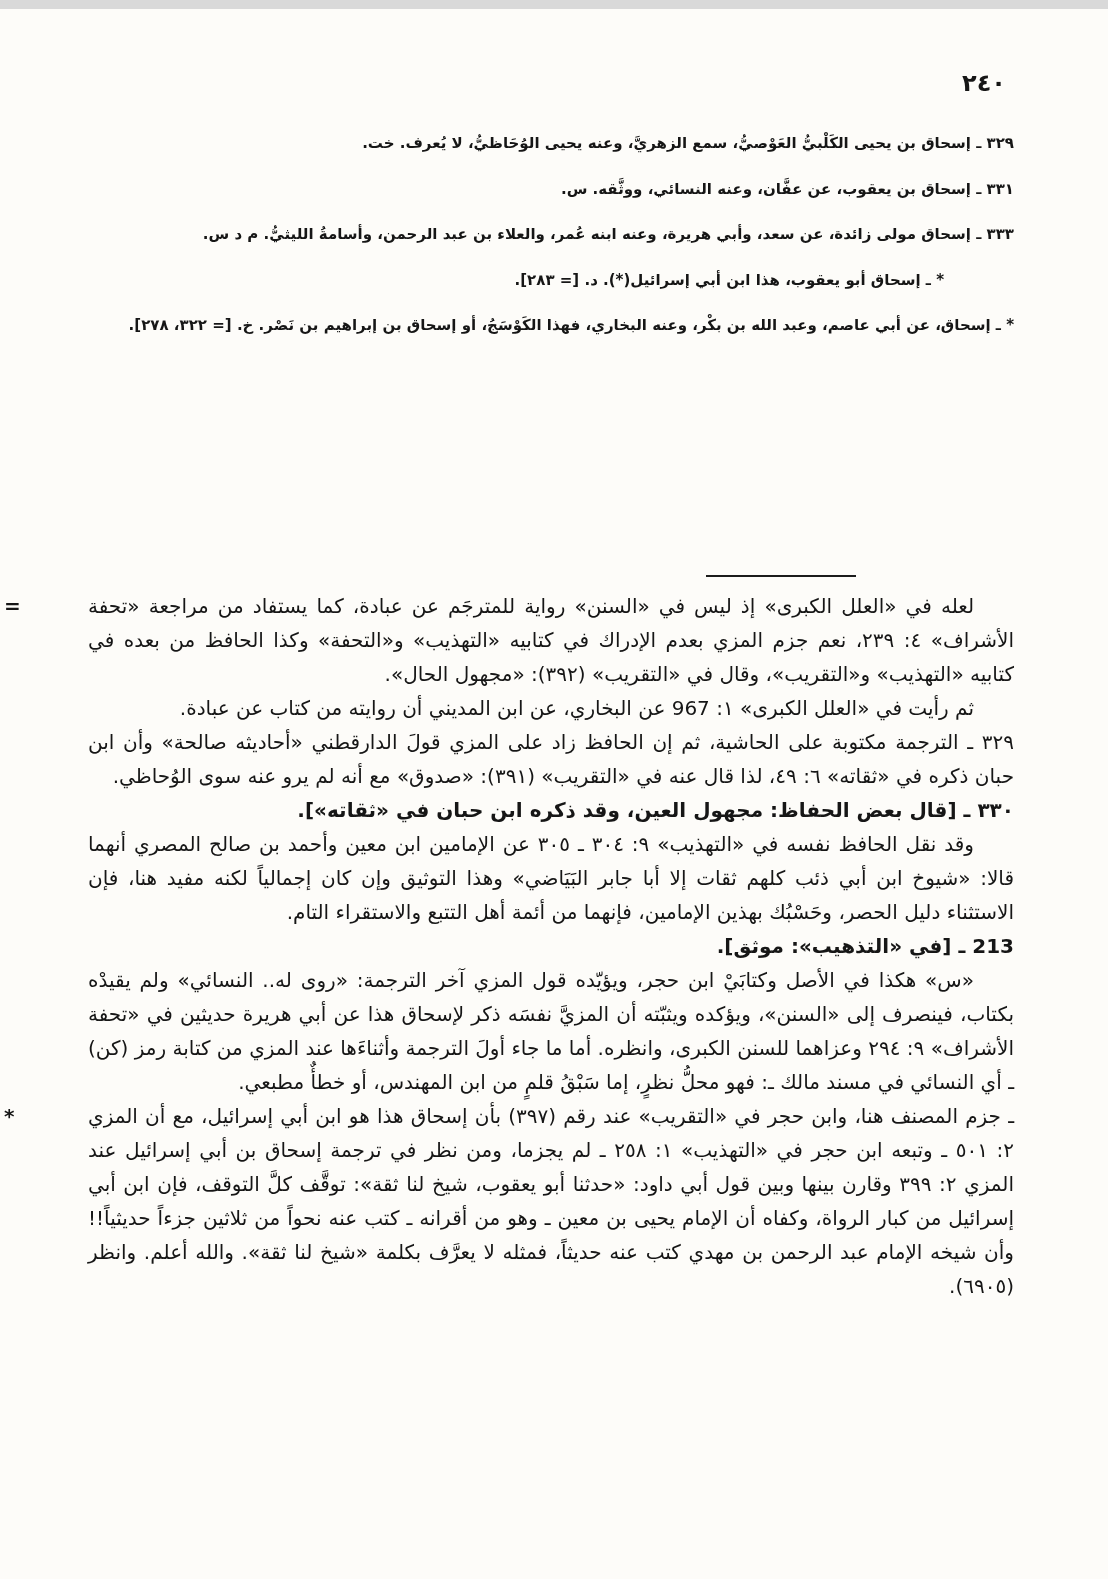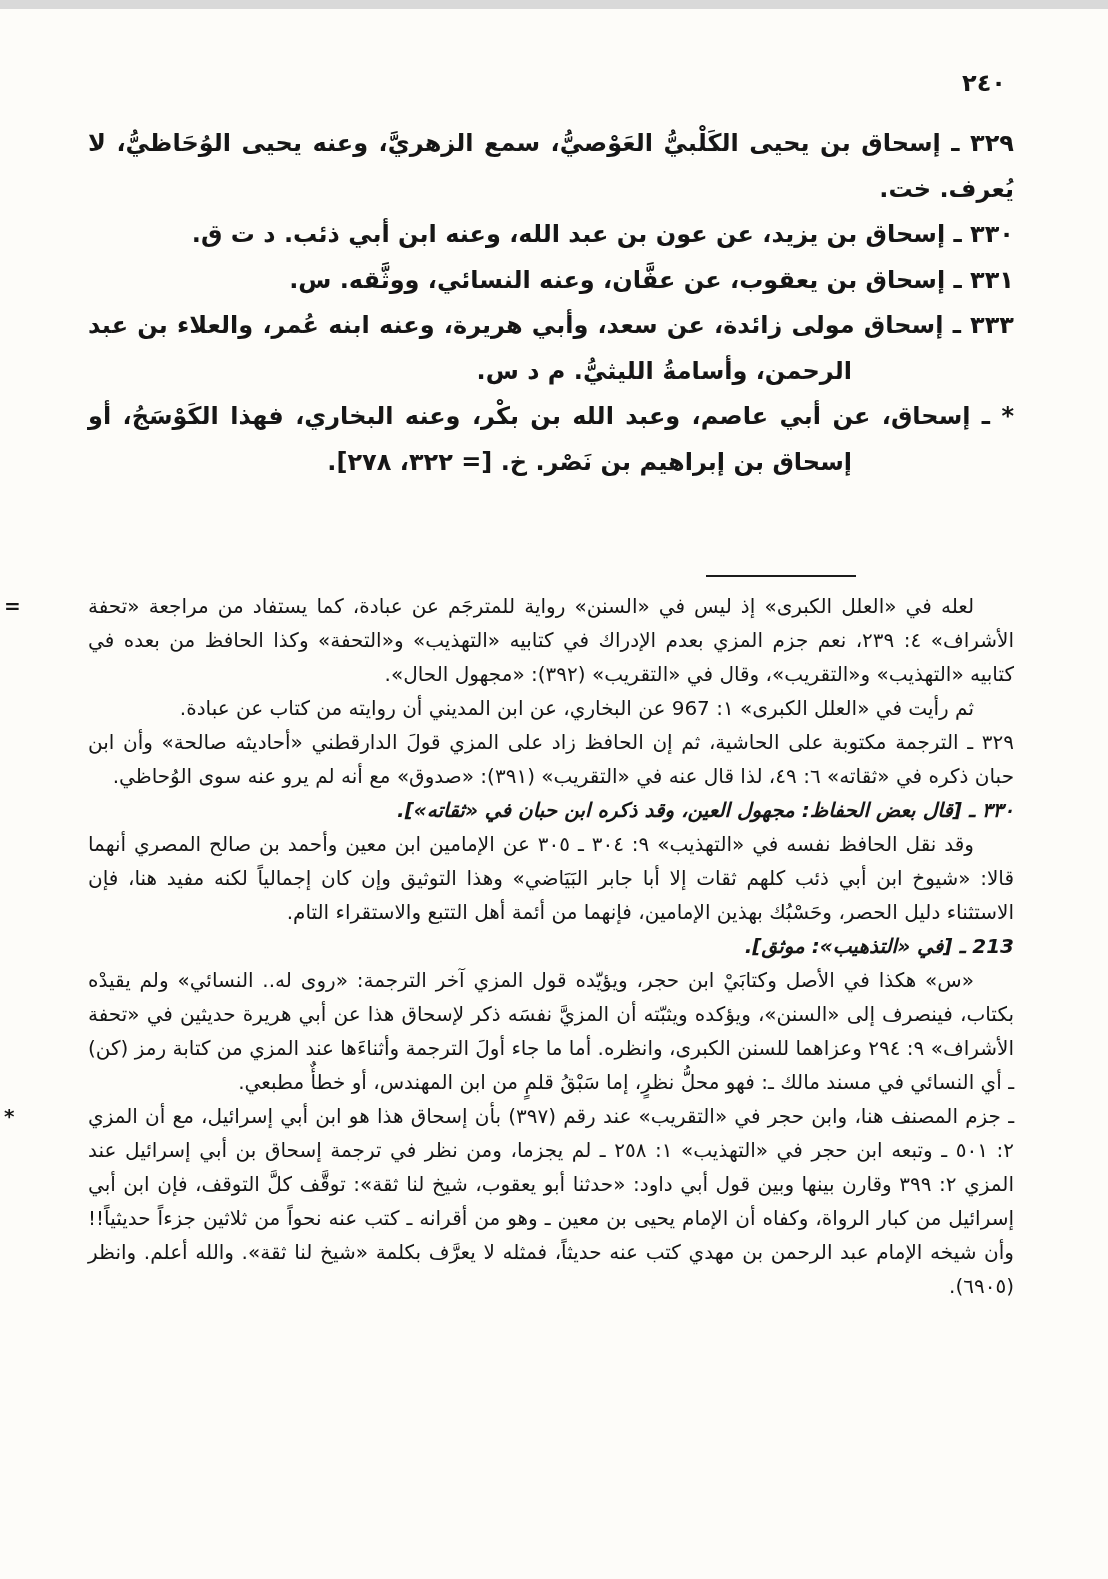"٣٢٩ ـ إسحاق بن يحيى" .main-text { font-size: 24px -> 15px }
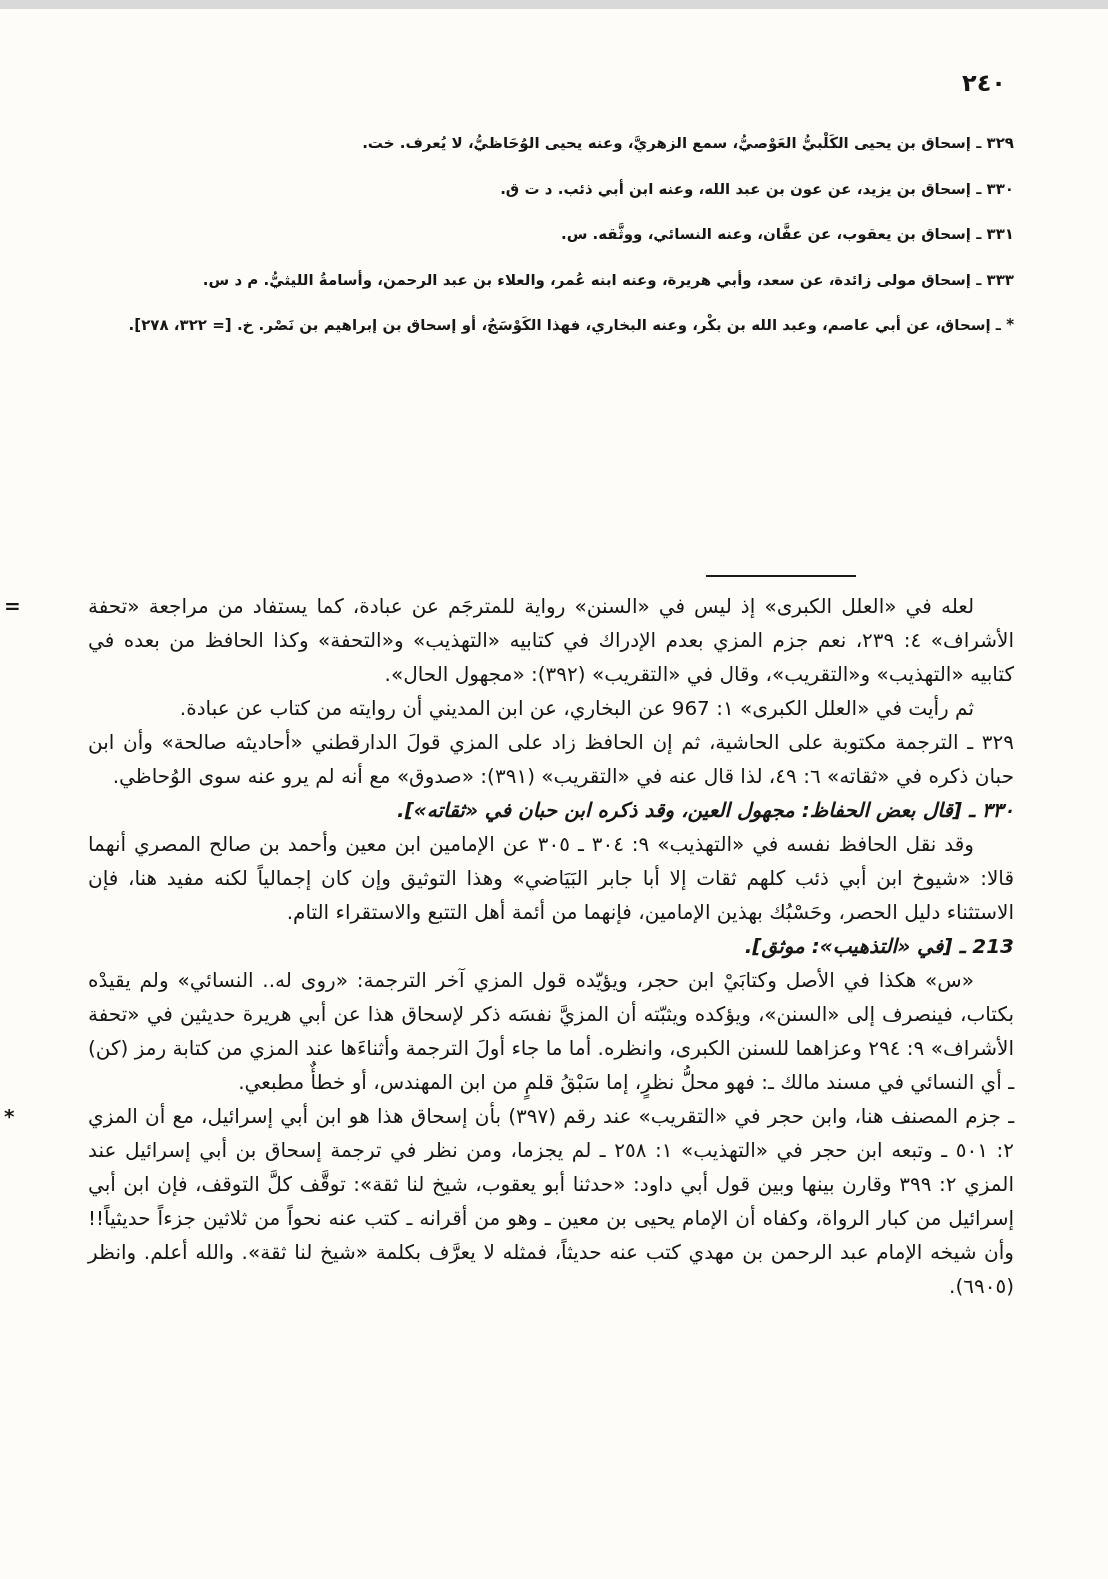"٣٣٠ ـ إسحاق بن يزيد،" p.entry { html: <p>٣٣٠ ـ إسحاق بن يزيد، عن عون بن عبد الله، وعنه ابن أبي ذئب. د ت ق.</p> -> none }
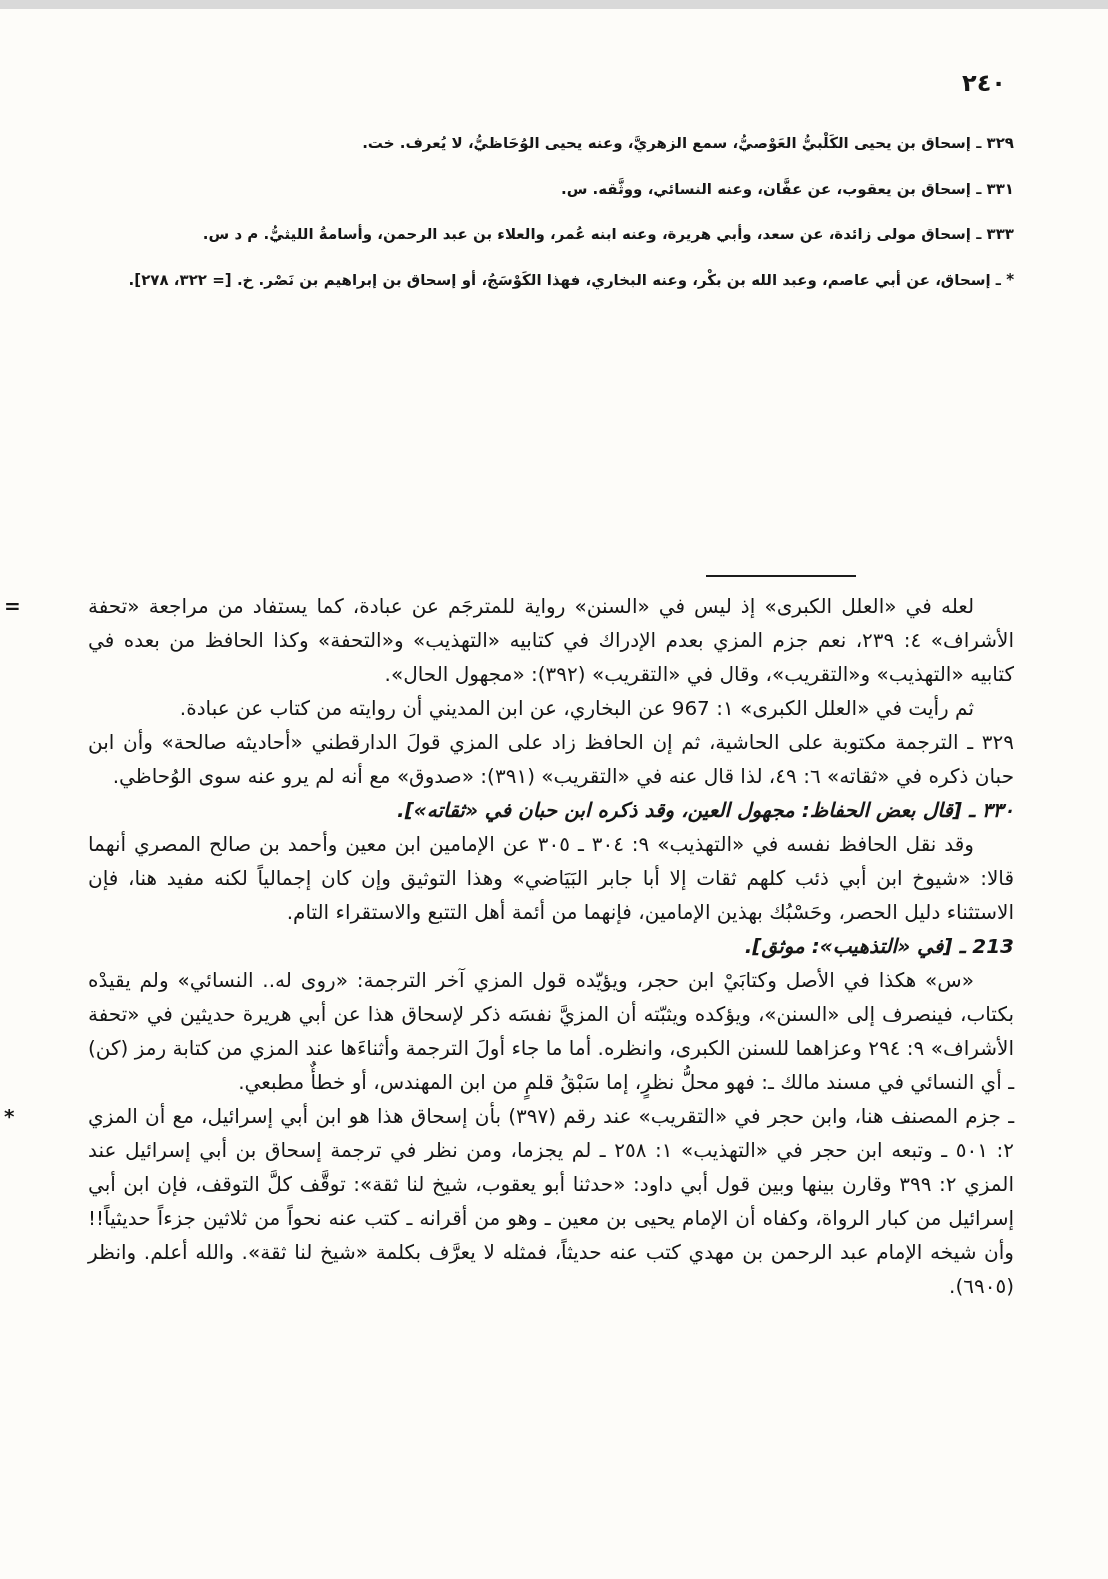"* ـ إسحاق أبو يعقوب،" p.entry { html: none -> <p>* ـ إسحاق أبو يعقوب، هذا ابن أبي إسرائيل(*). د. [= ٢٨٣].</p> }
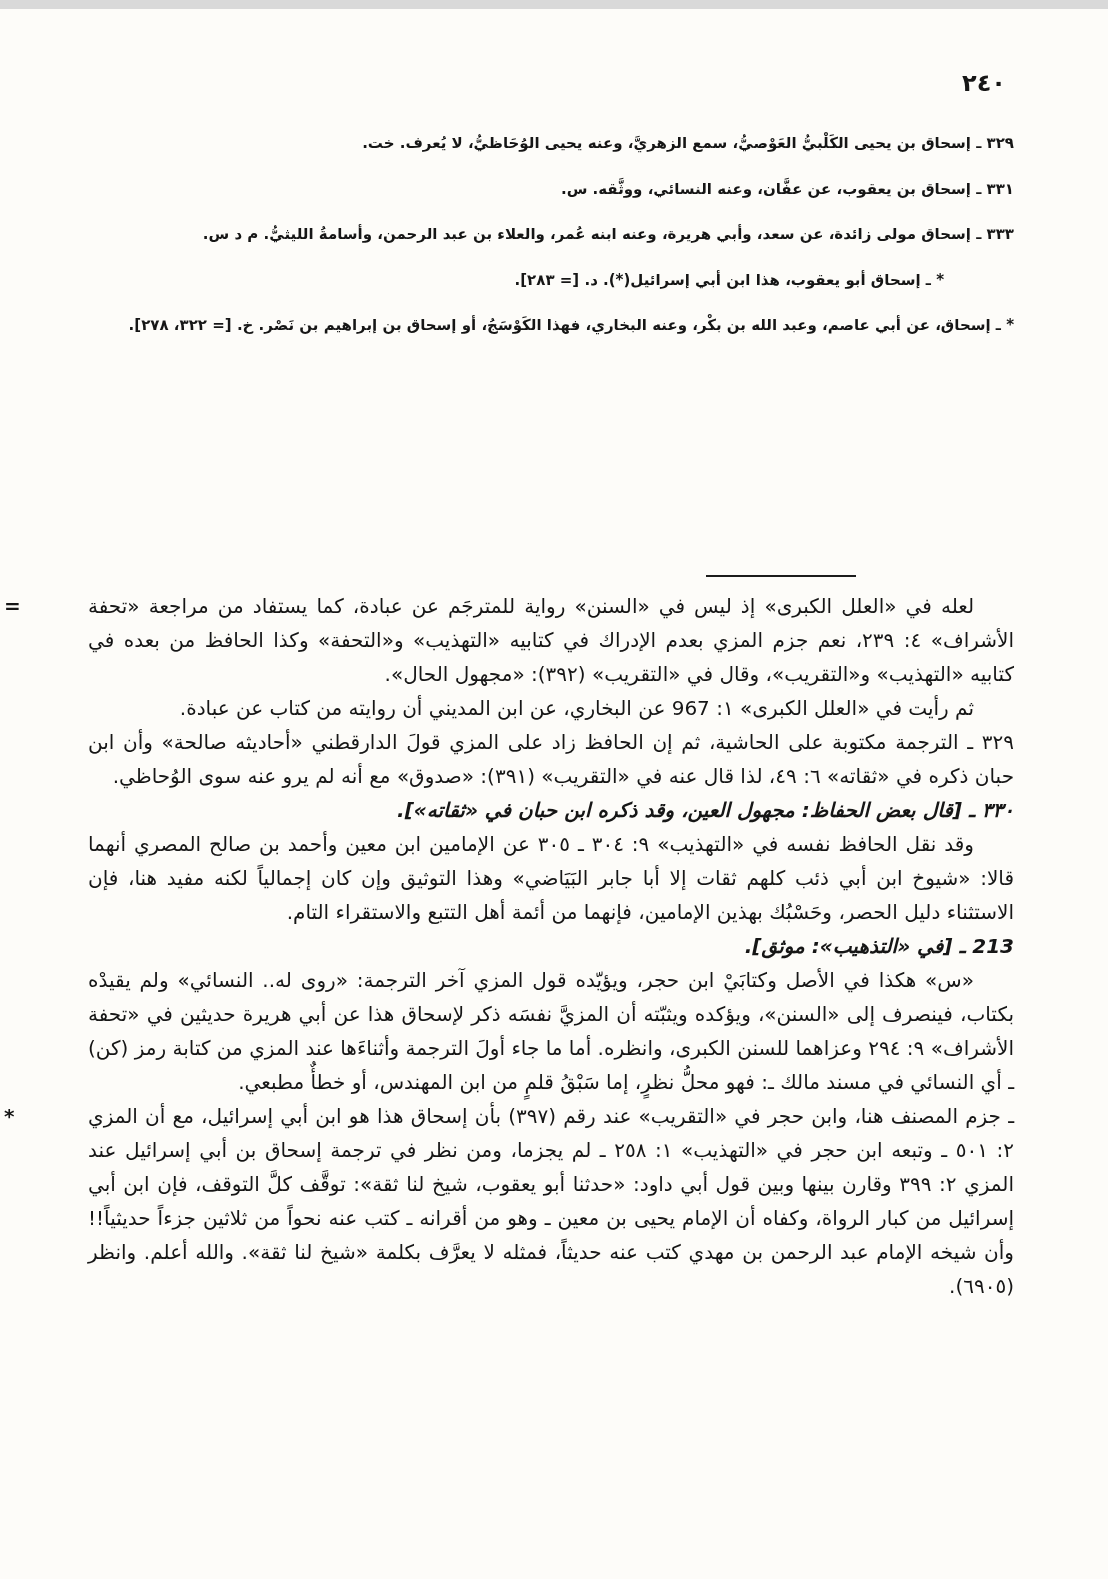"٣٣٠ ـ [قال بعض الحفاظ:" .fn.bold { font-style: italic -> none }
